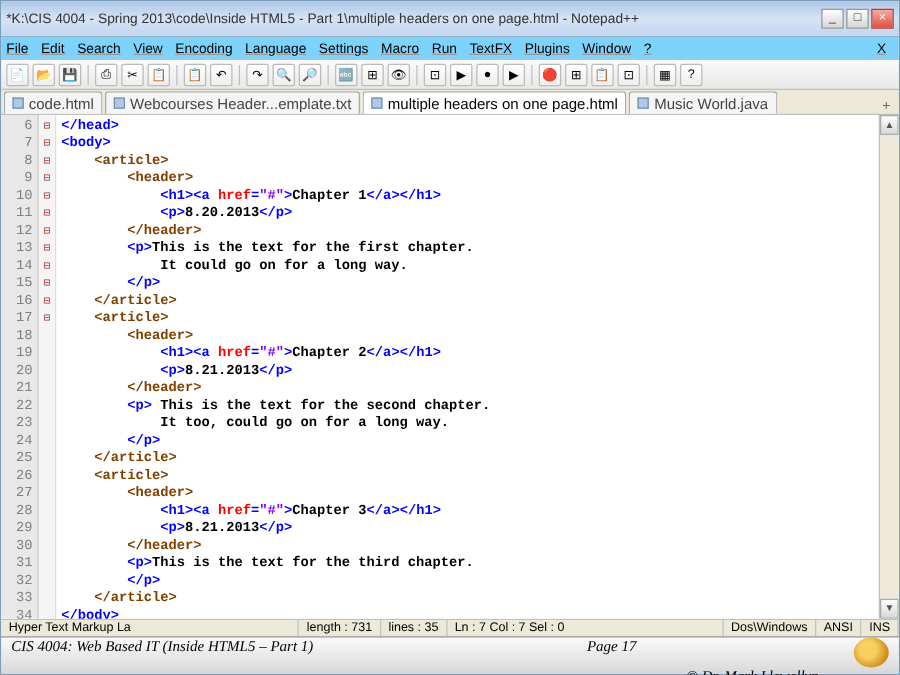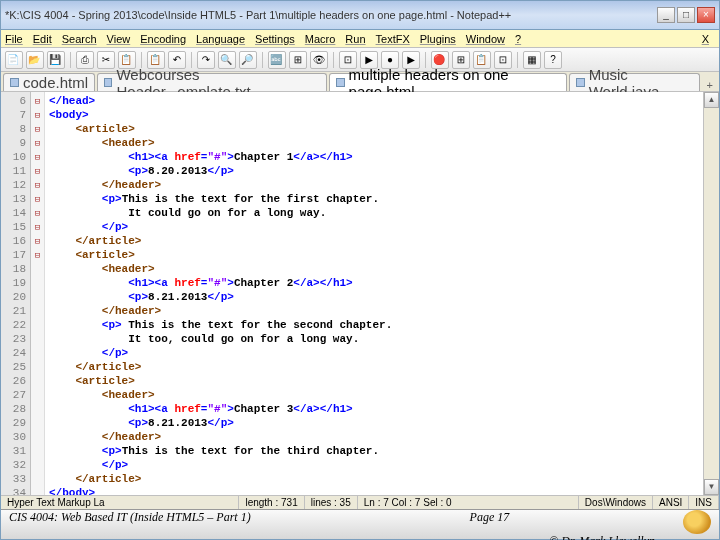"File" .menubar { background: #fef9c3 -> #7dd3fc }
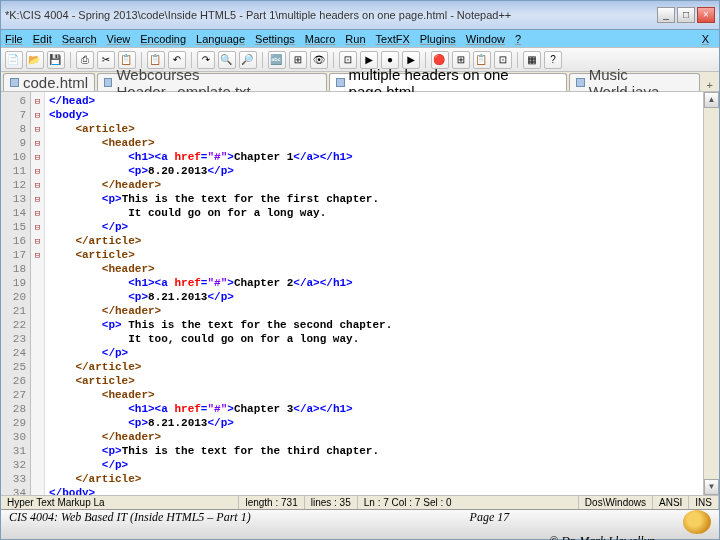"code.html" .tab { font-size: 15px -> 12px }
